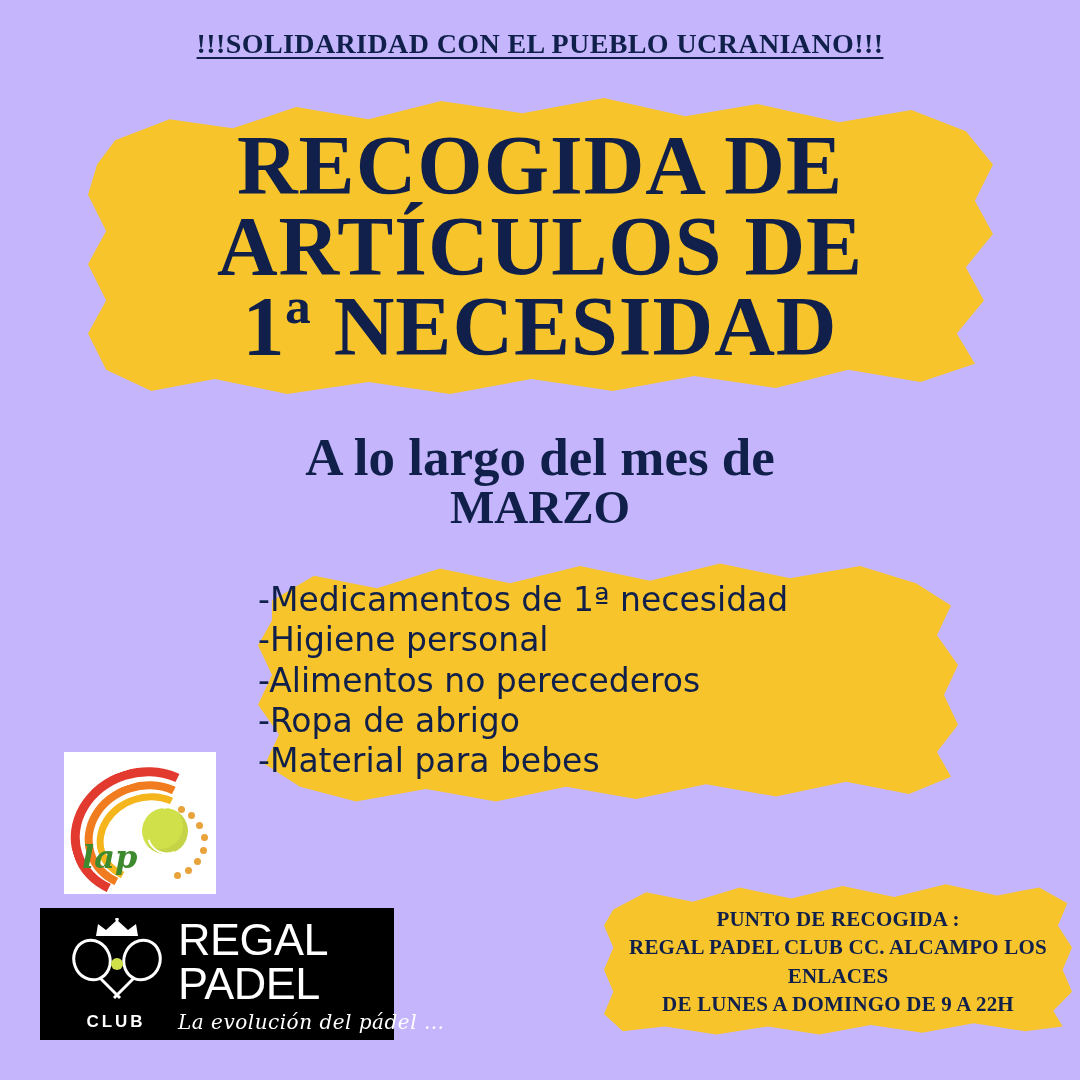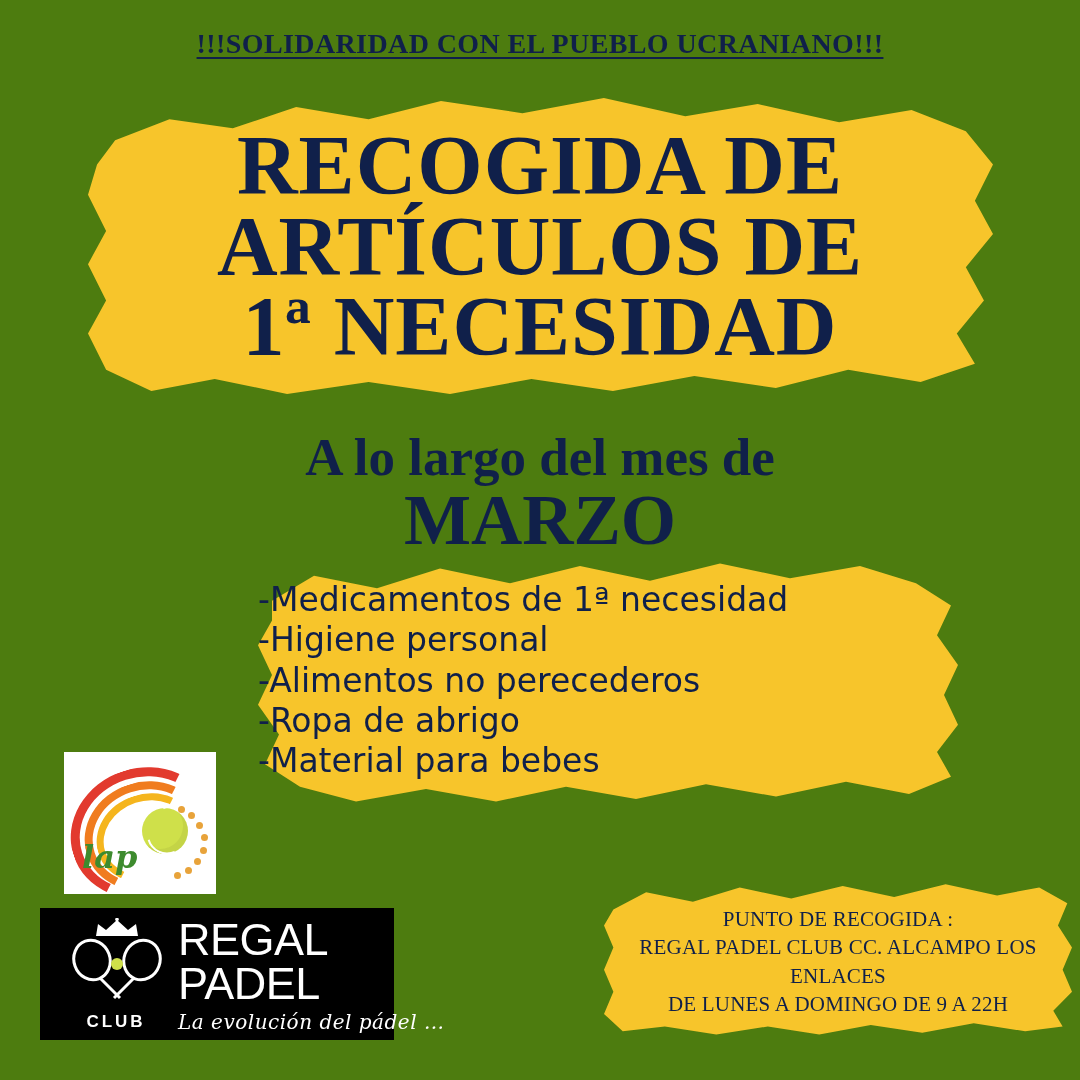"!!!SOLIDARIDAD CON EL PUEBLO" .poster { background: #4d7c0f -> #c4b5fd }
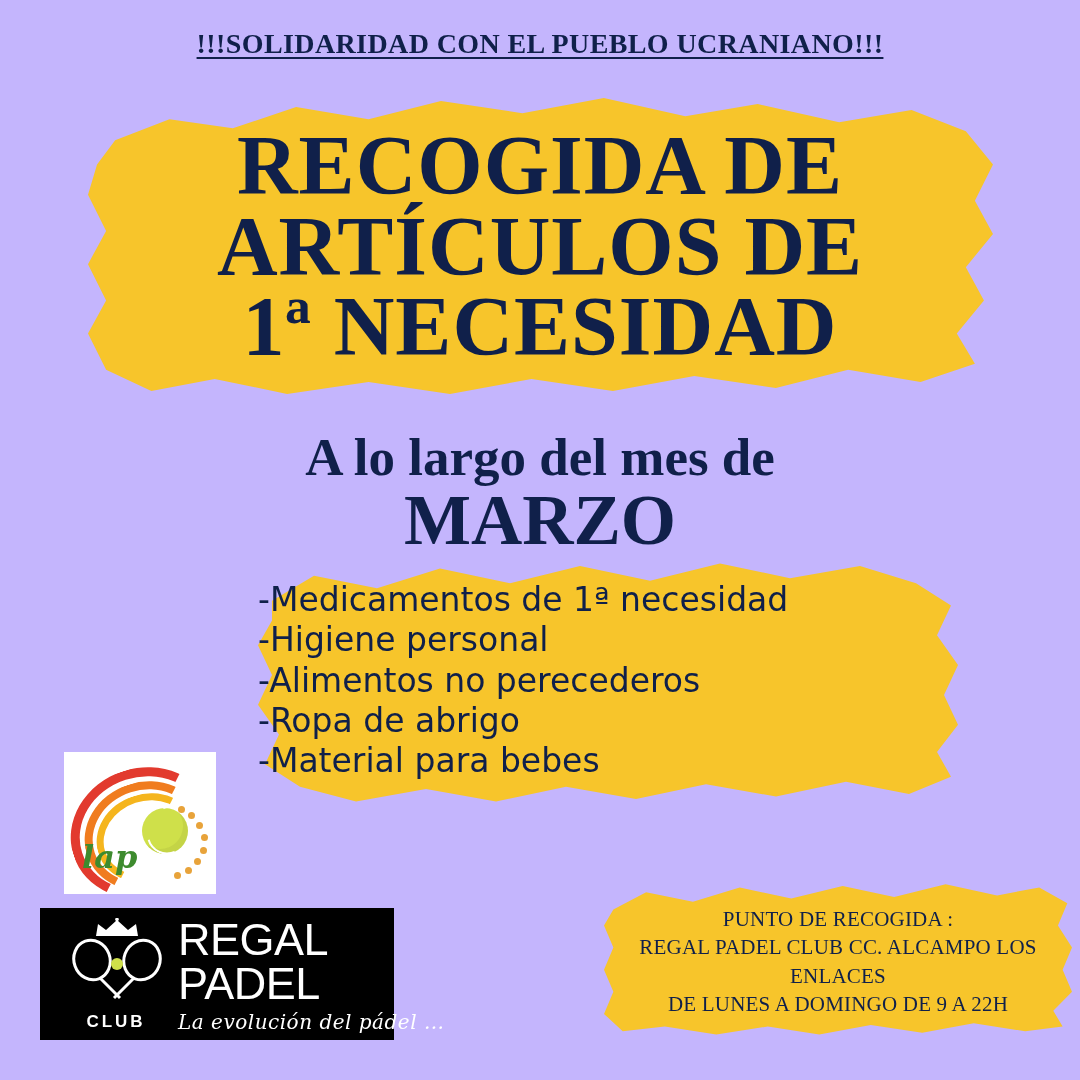"MARZO" .subtitle-line2 { font-size: 71px -> 47px }
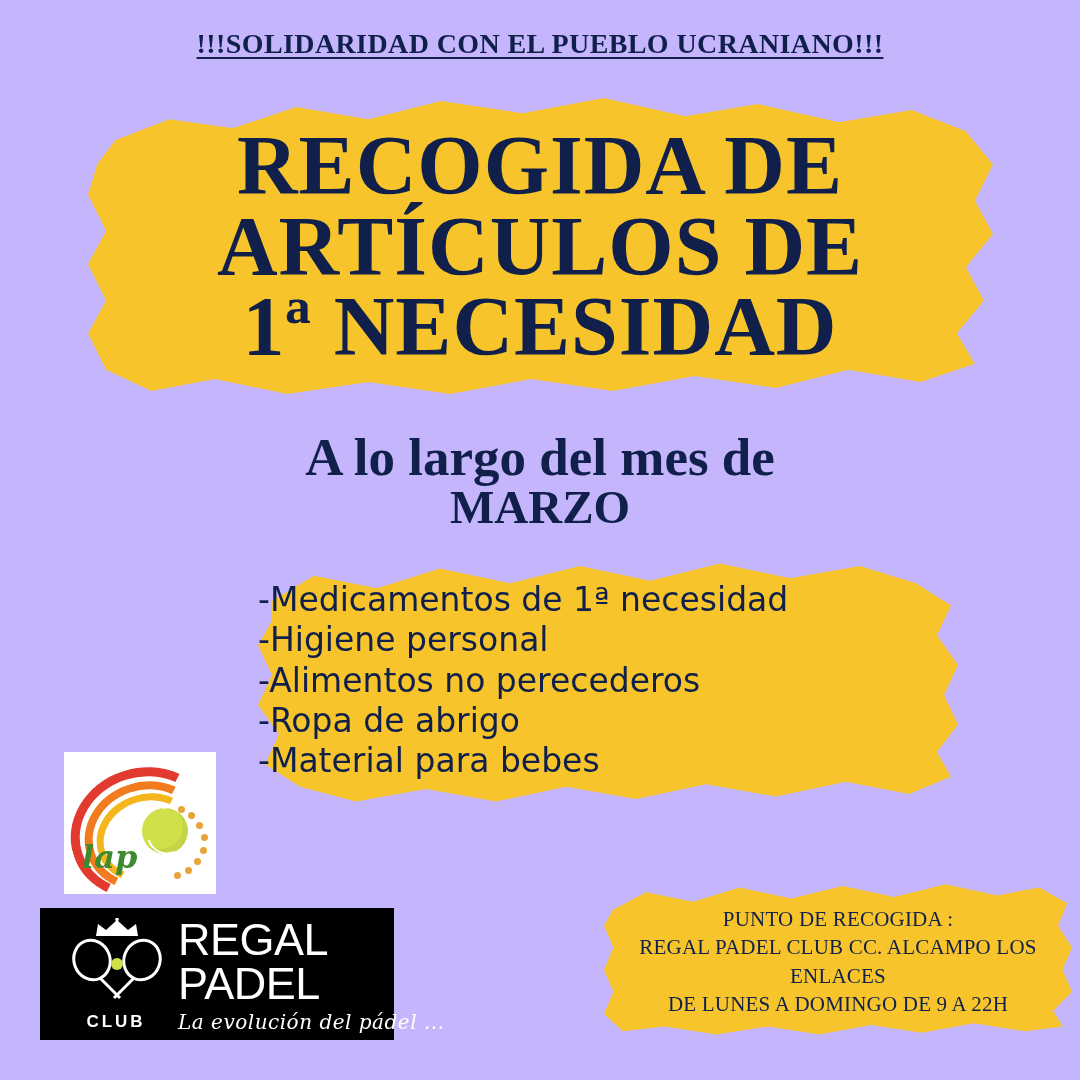"PUNTO DE RECOGIDA :" .pickup { font-weight: normal -> bold }
